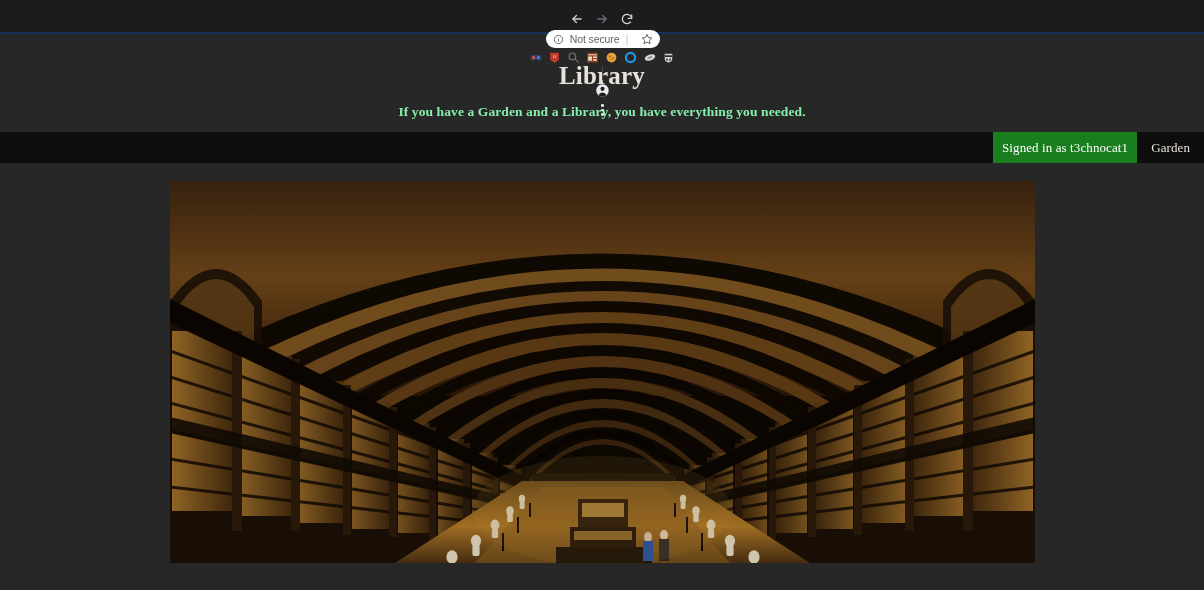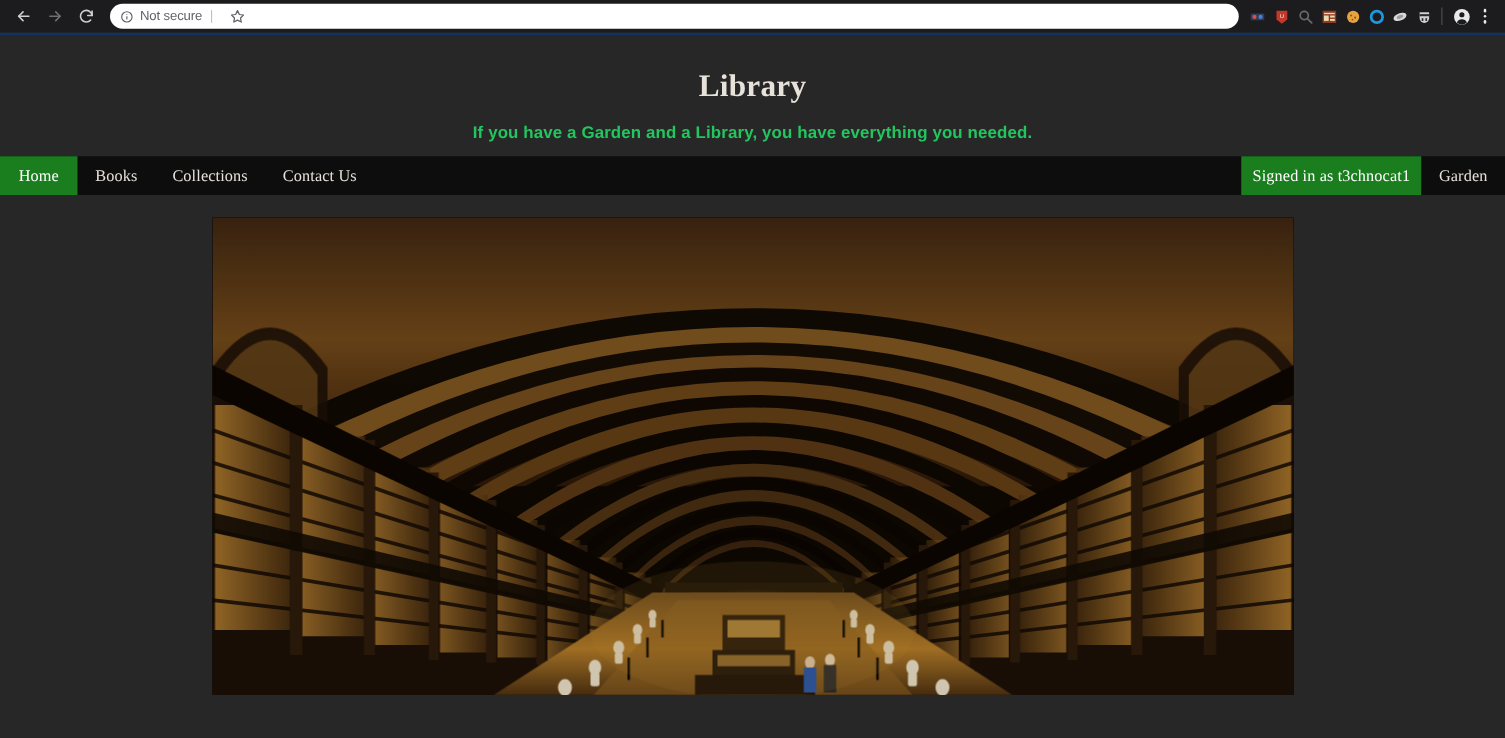"Not secure" .browser-chrome { flex-direction: none -> column; height: 26px -> 32px }
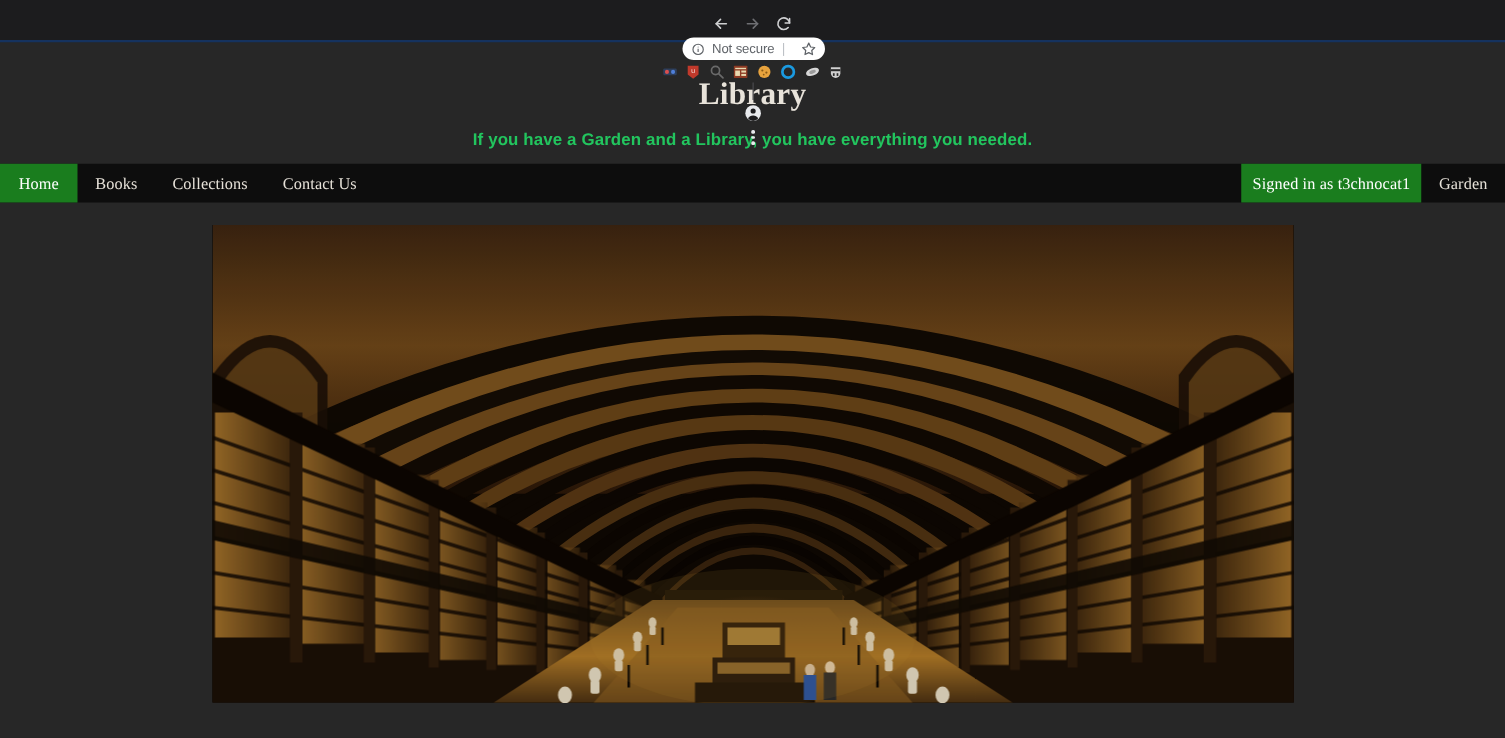"If you have a Garden" .site-tagline { color: #22c55e -> #86efac; font-family: Liberation Sans, sans-serif -> Liberation Serif, serif }
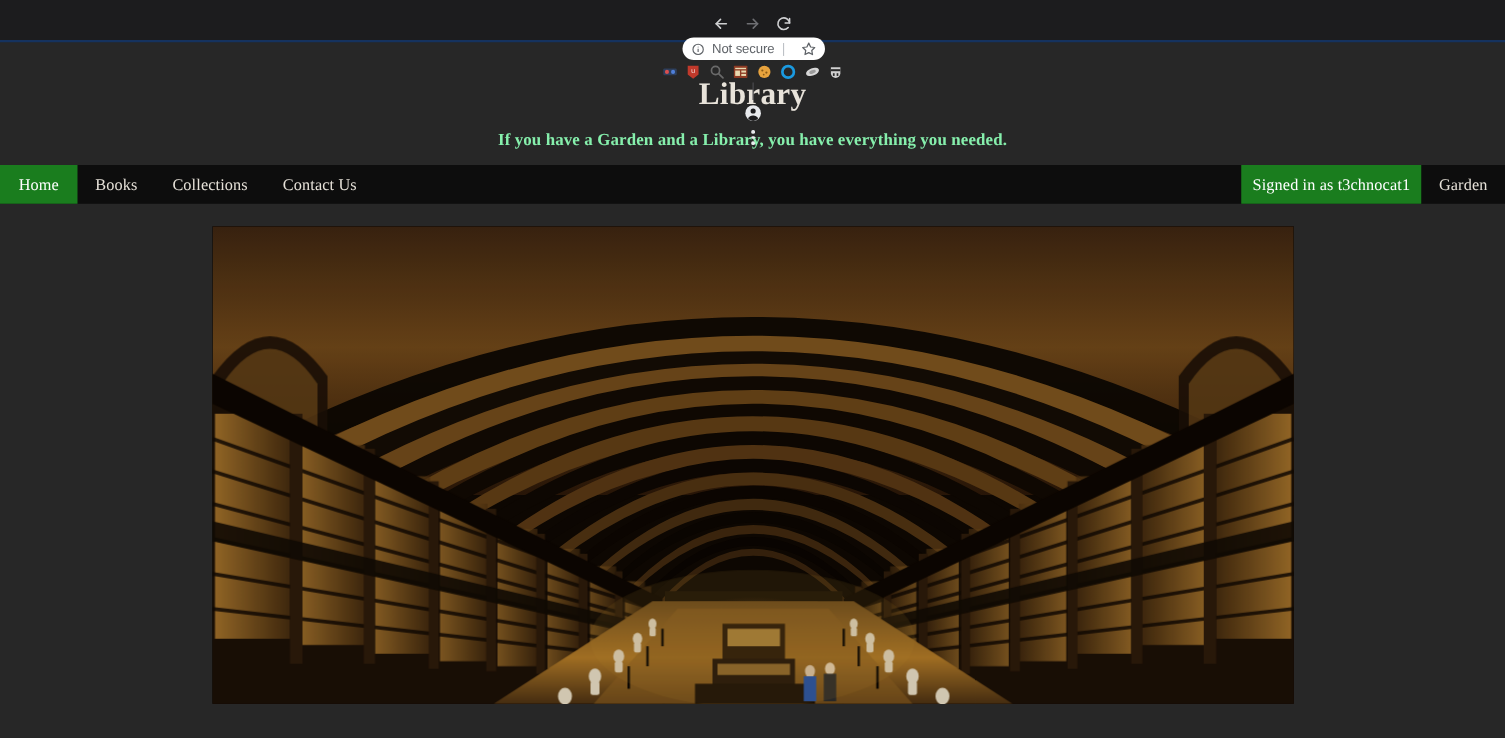"Home" div.nav-left { html: <div> <a>Home</a> <a>Books</a> <a>Collections</a> <a>Contact Us</a> </div> -> none }
